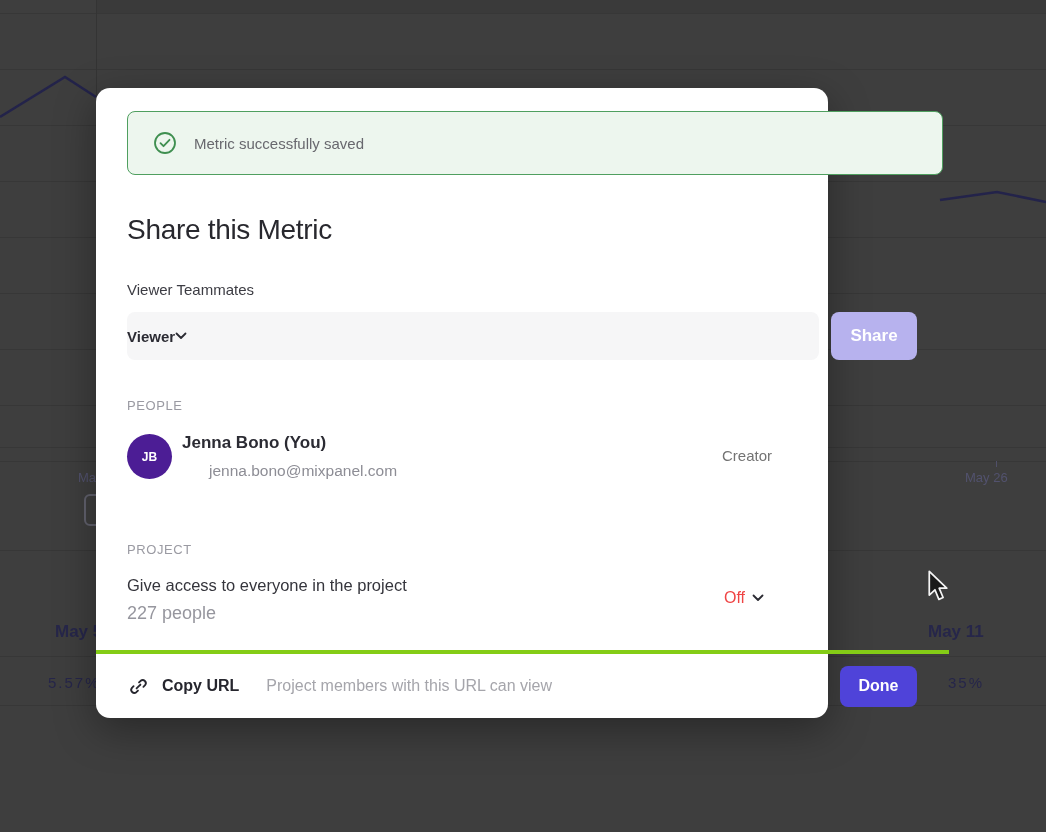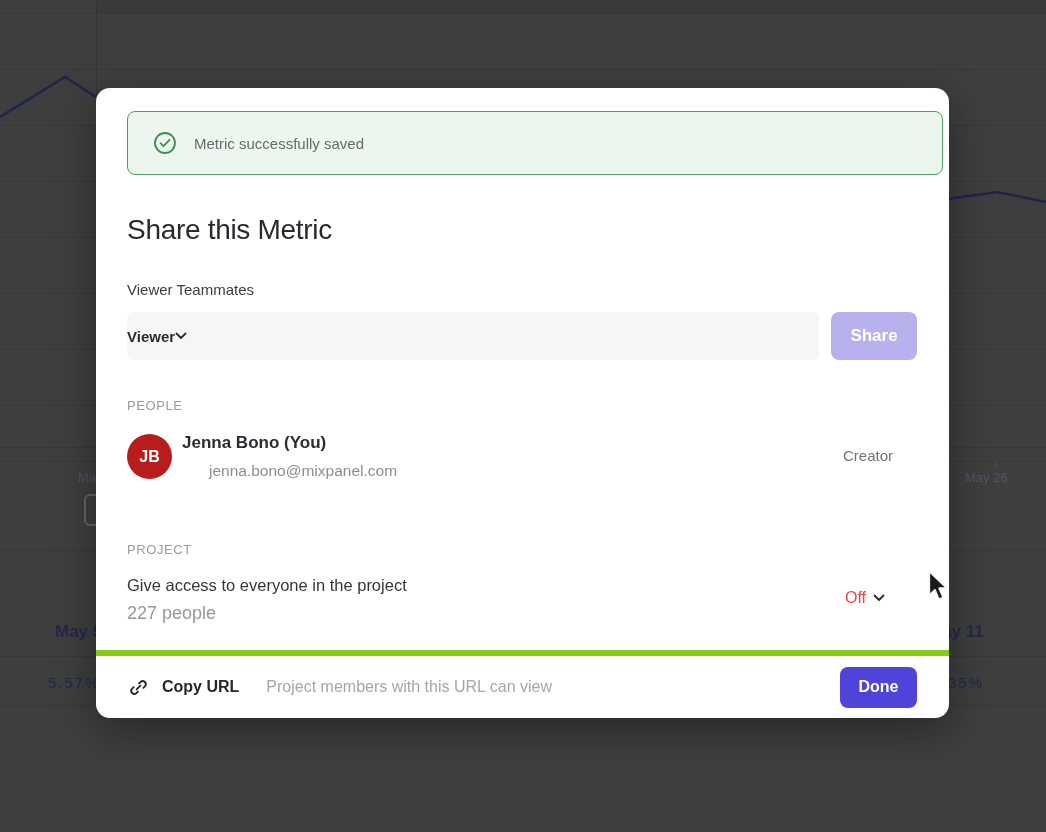"Metric successfully saved" .modal { width: 853px -> 732px }
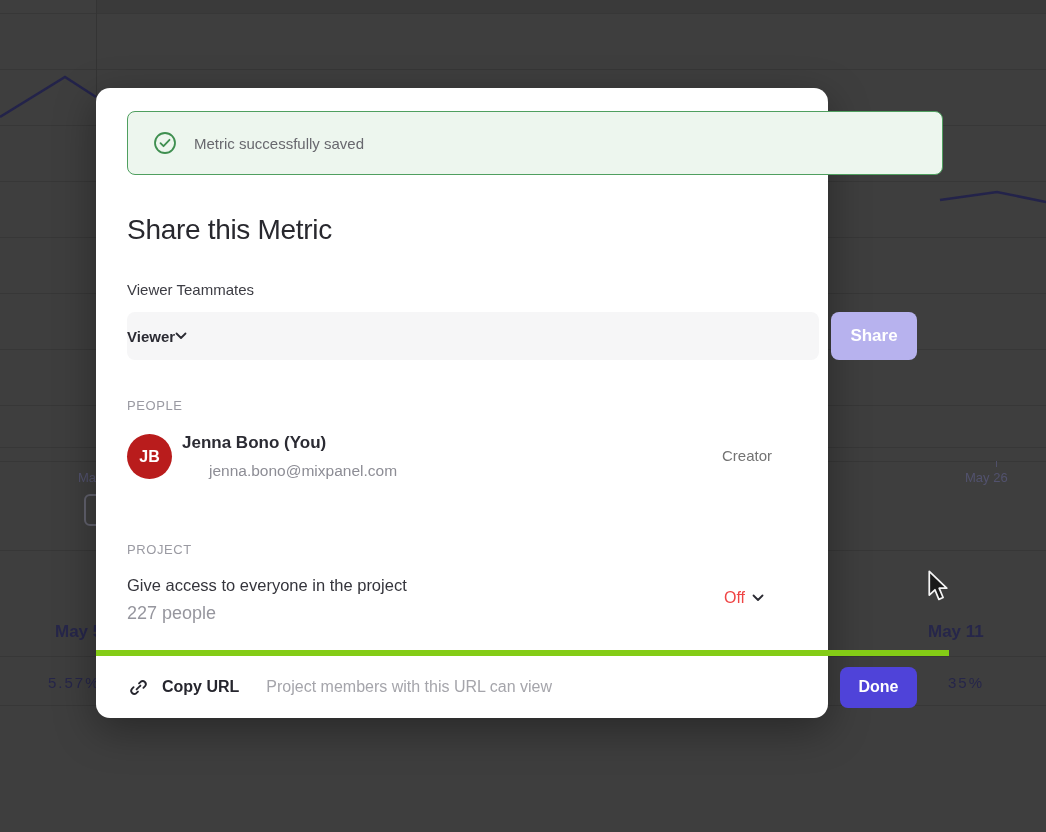"JB" .avatar { background: #b91c1c -> #4c1d95; font-size: 16px -> 12px }
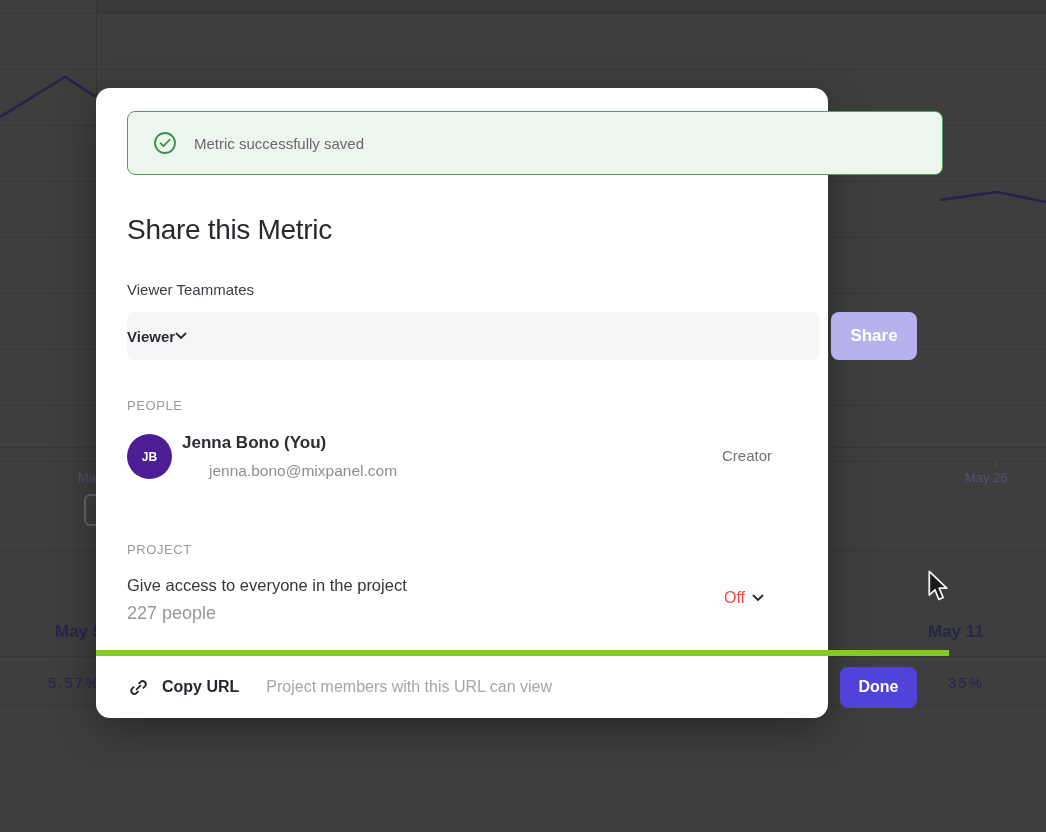"Copy URL" .footer { border-top: 6px solid #84cc16 -> 4px solid #84cc16 }
